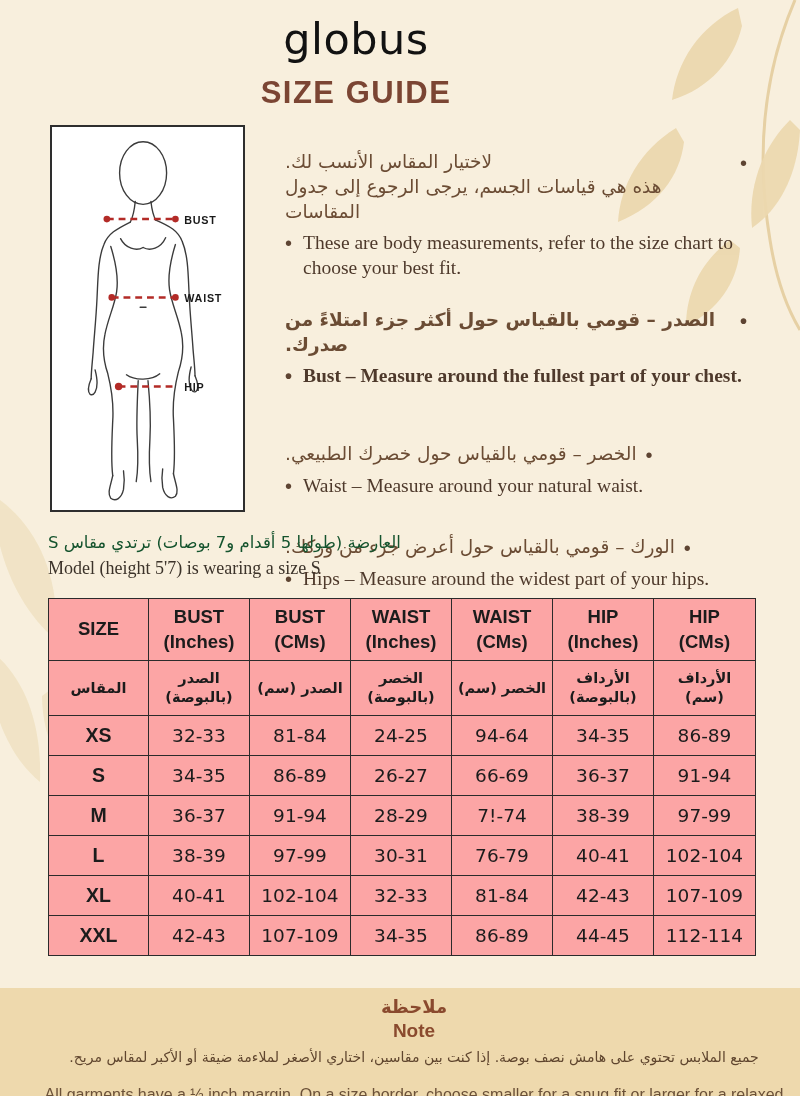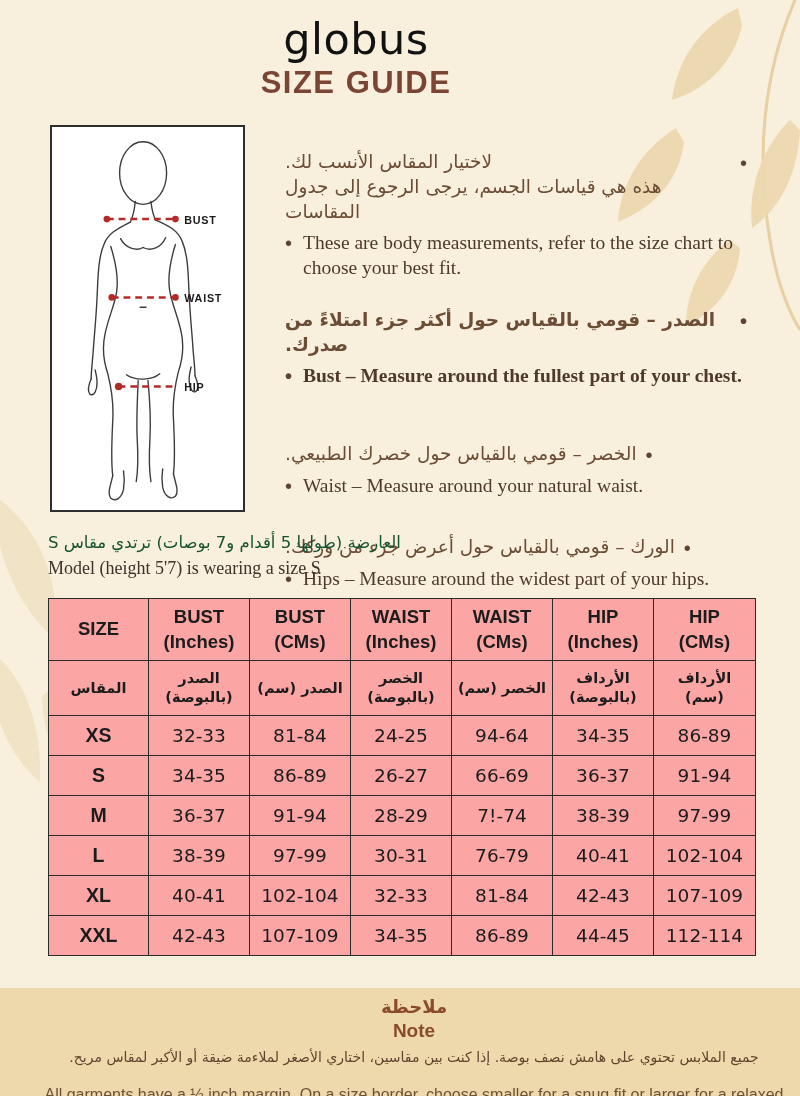"SIZE GUIDE" .guide-title { margin-top: 2px -> 12px }
